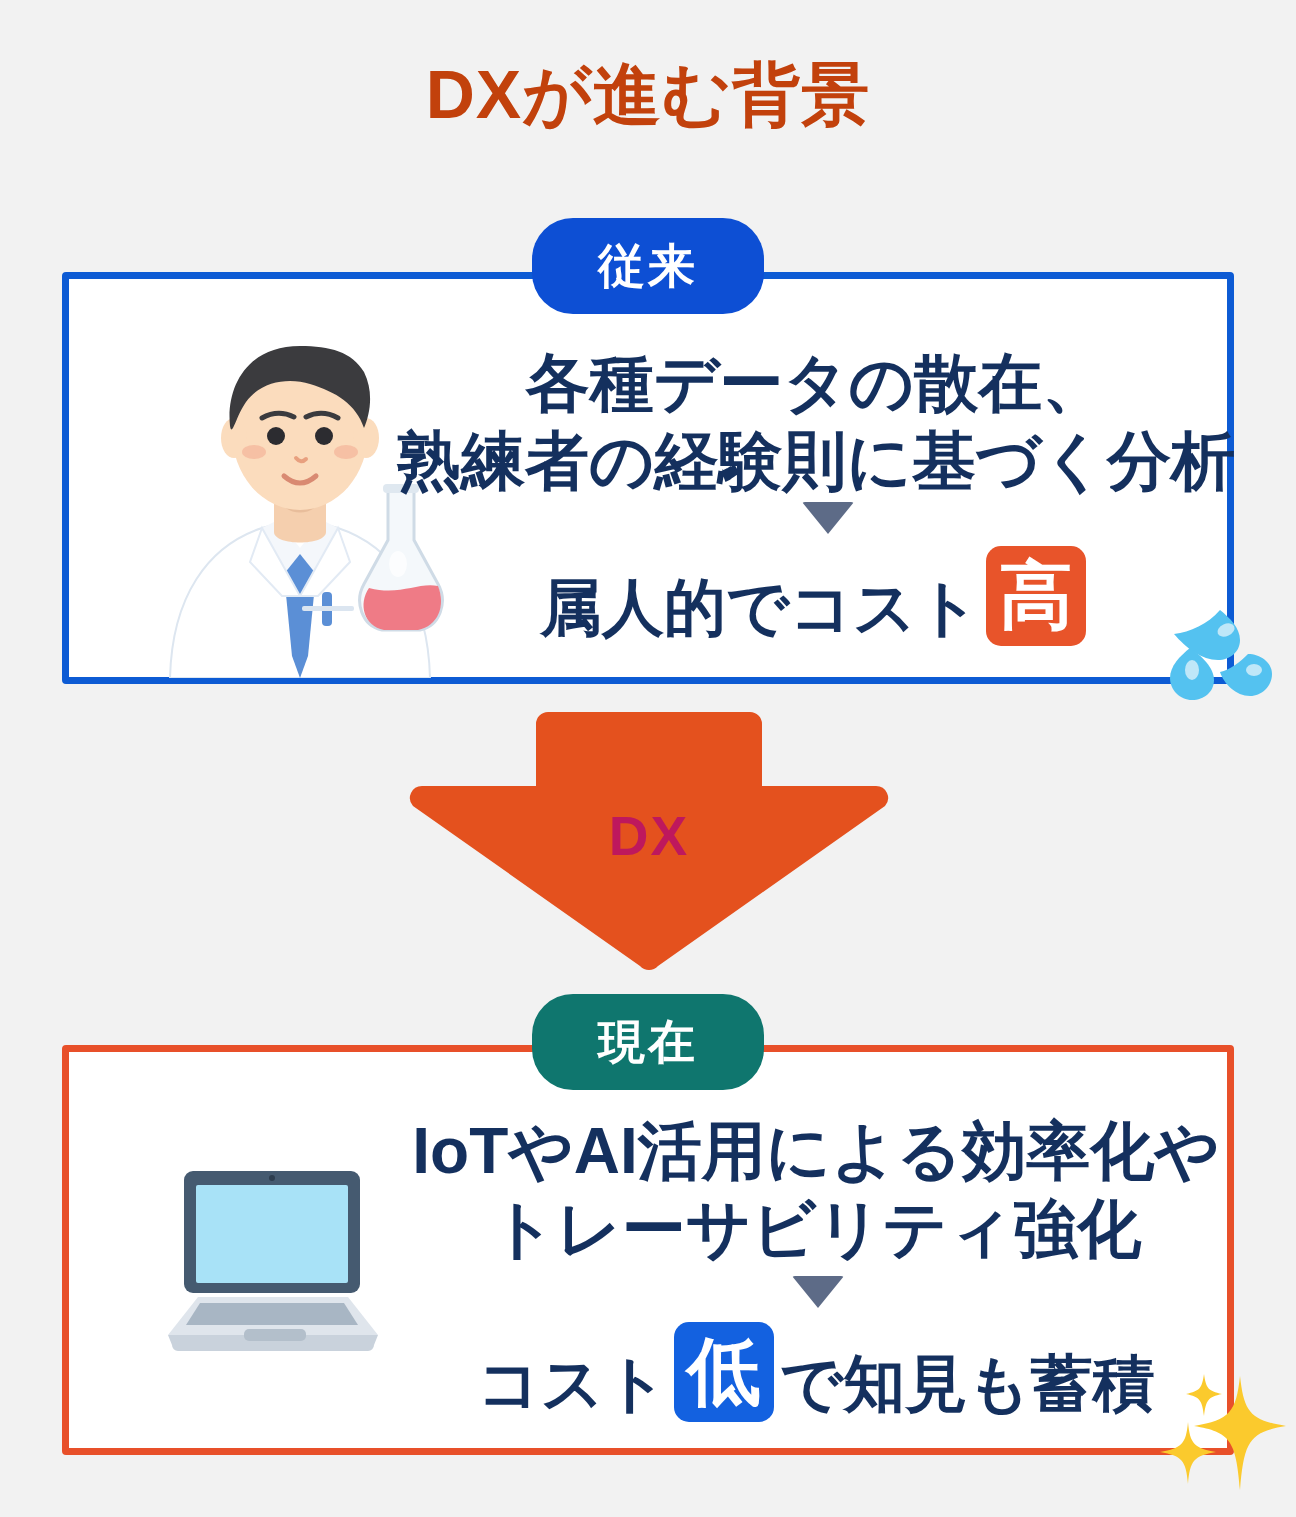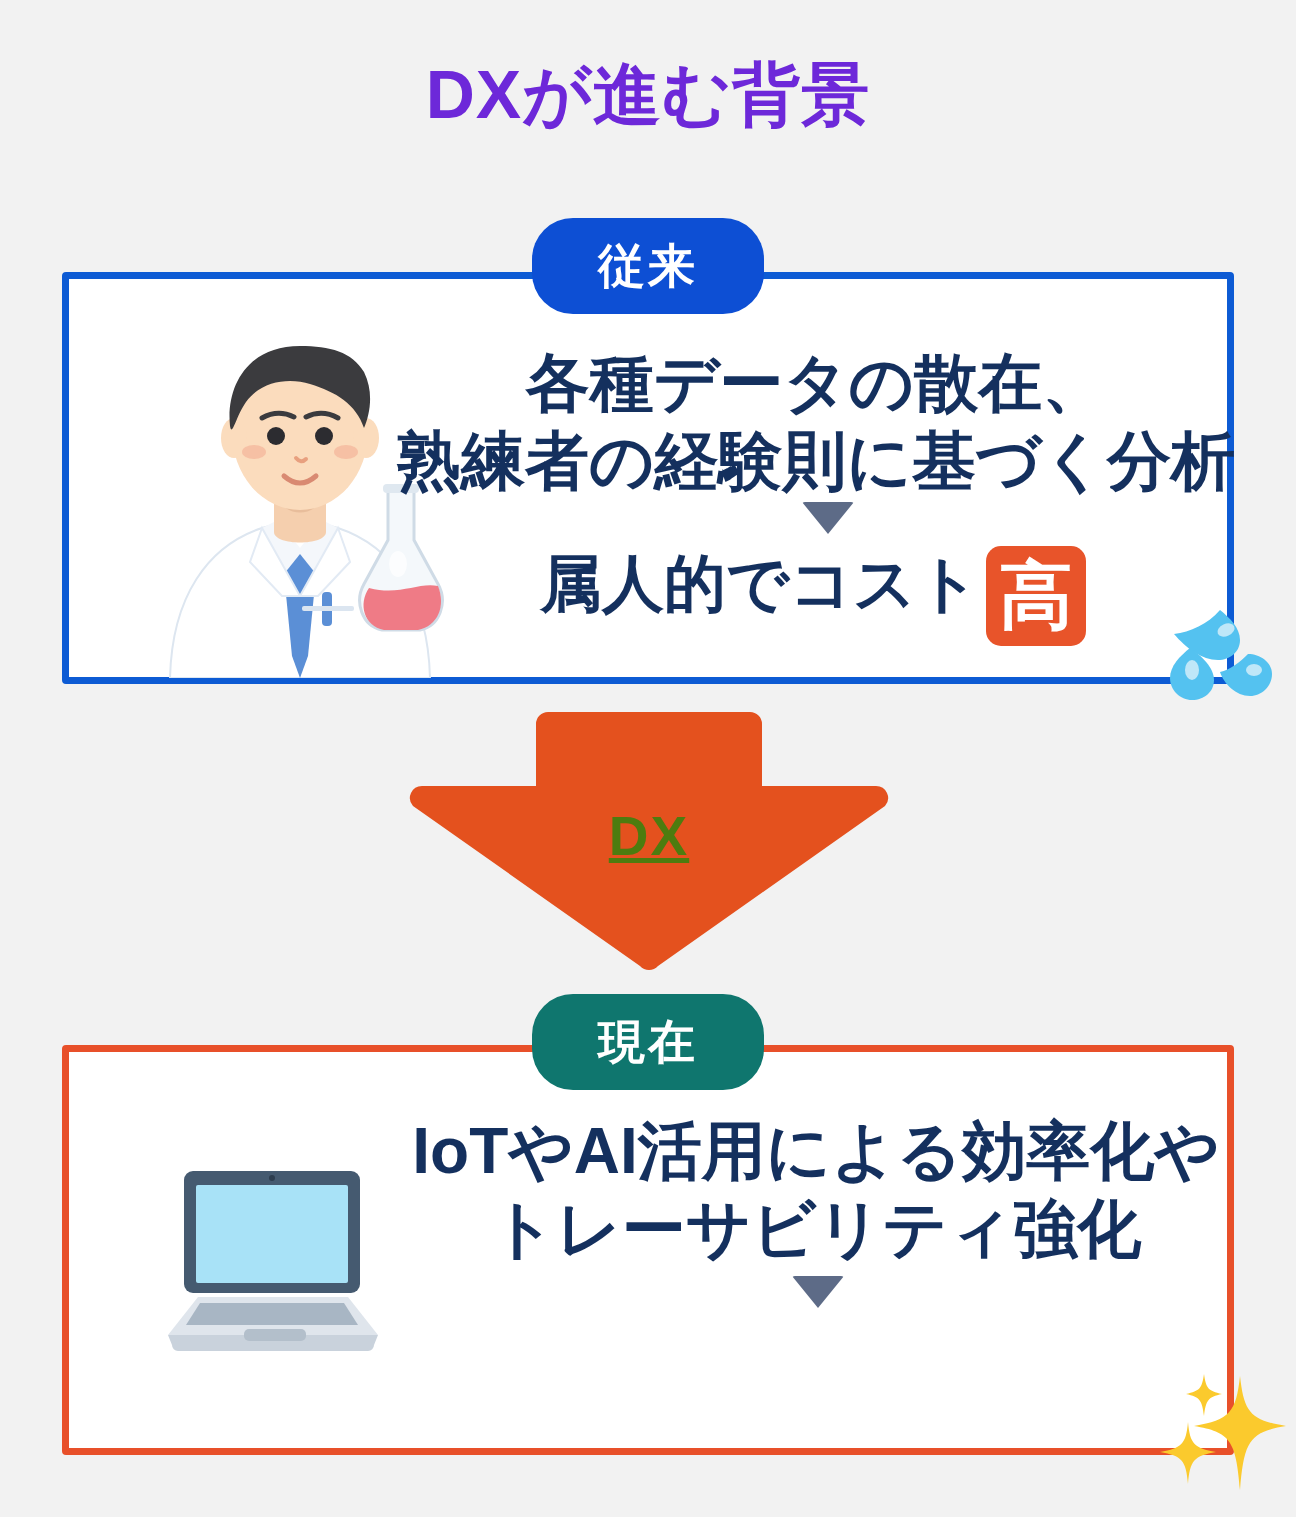"DXが進む背景" .page-title { color: #6d28d9 -> #c2410c }
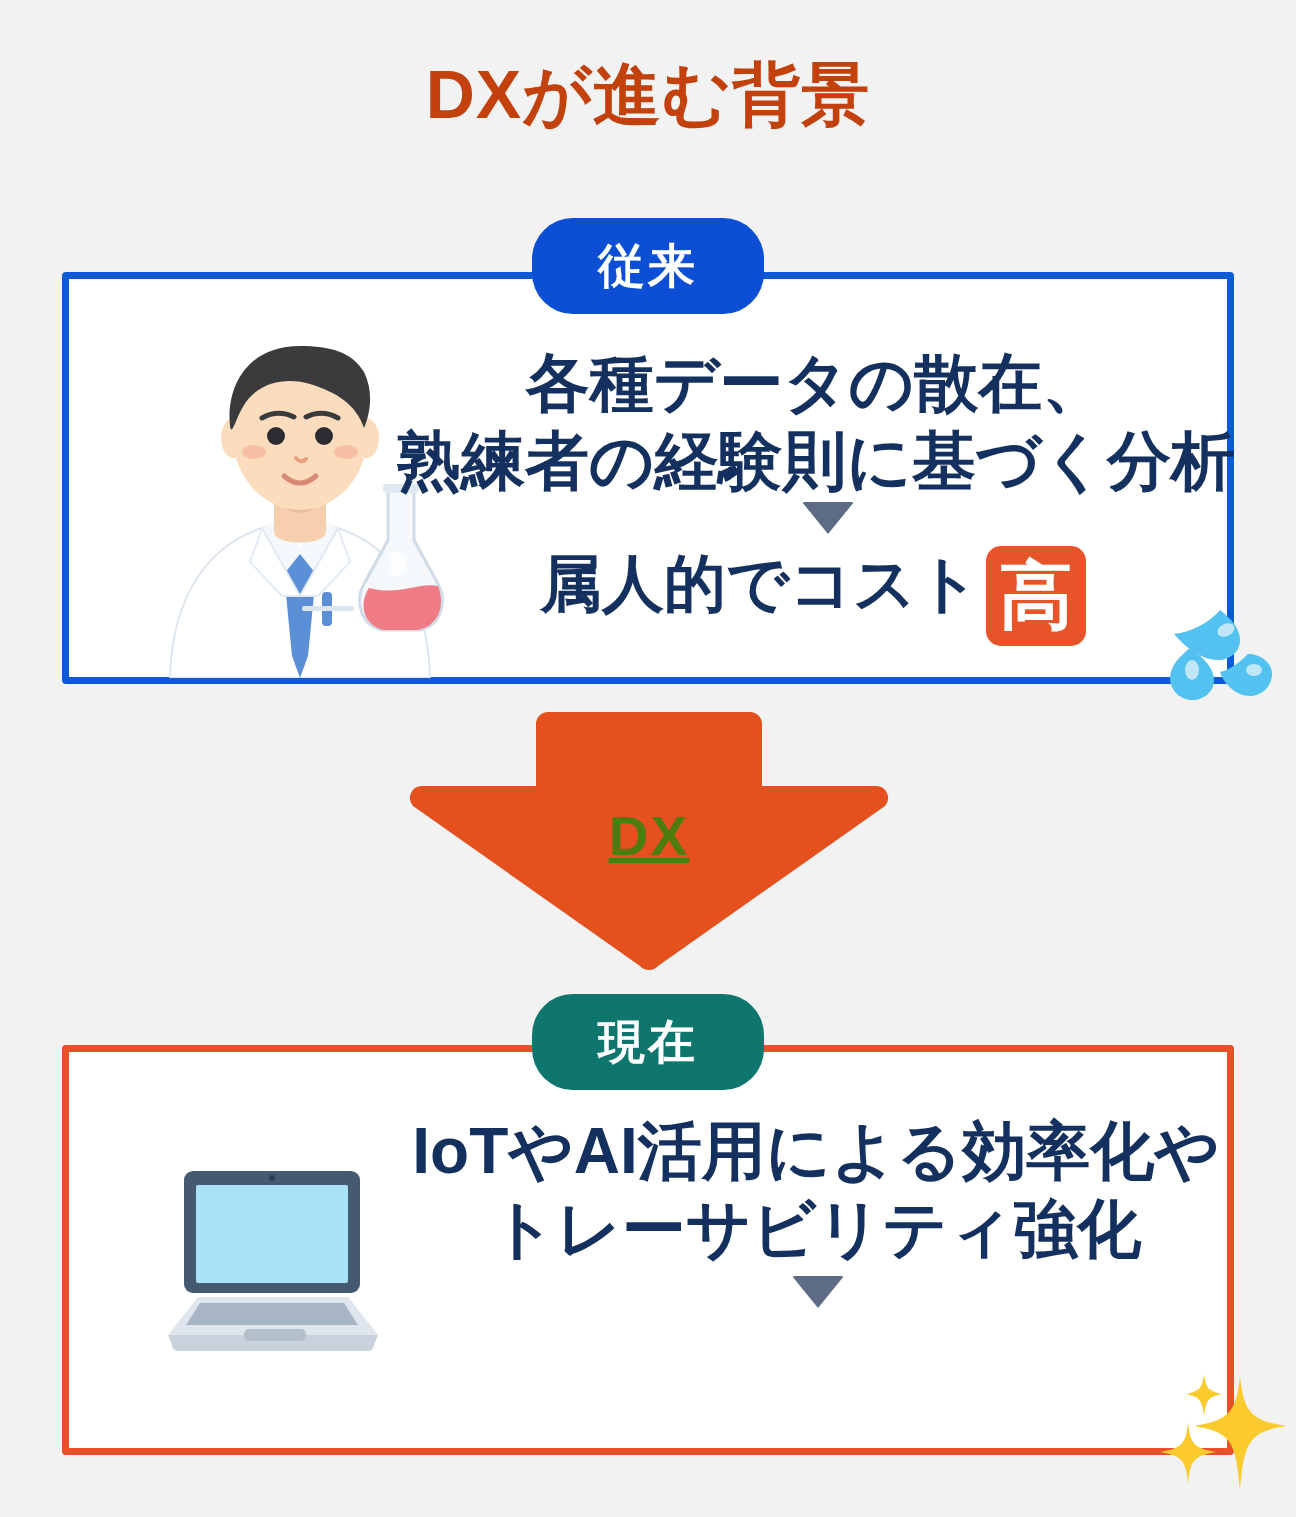"属人的でコスト" .result-text { align-items: flex-start -> flex-end }
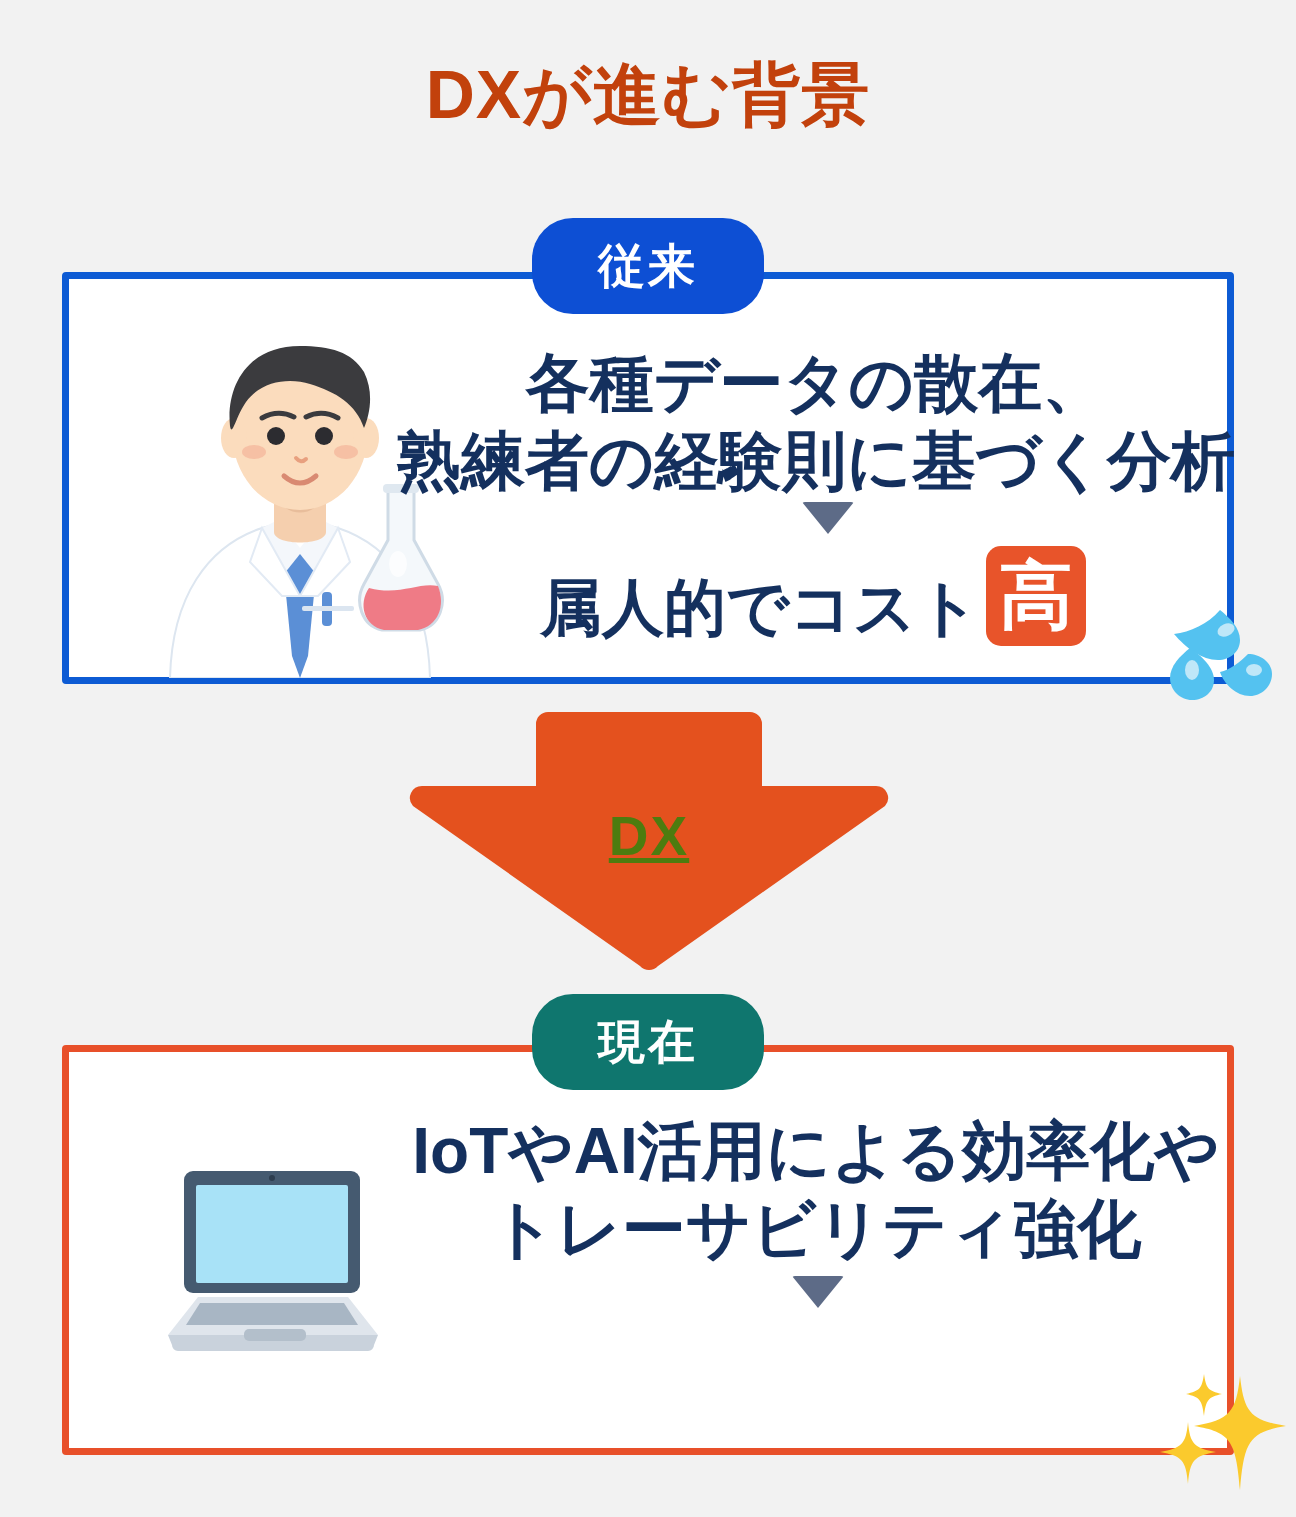"DX" .dx-label { color: #4d7c0f -> #be185d; text-decoration: underline -> none }
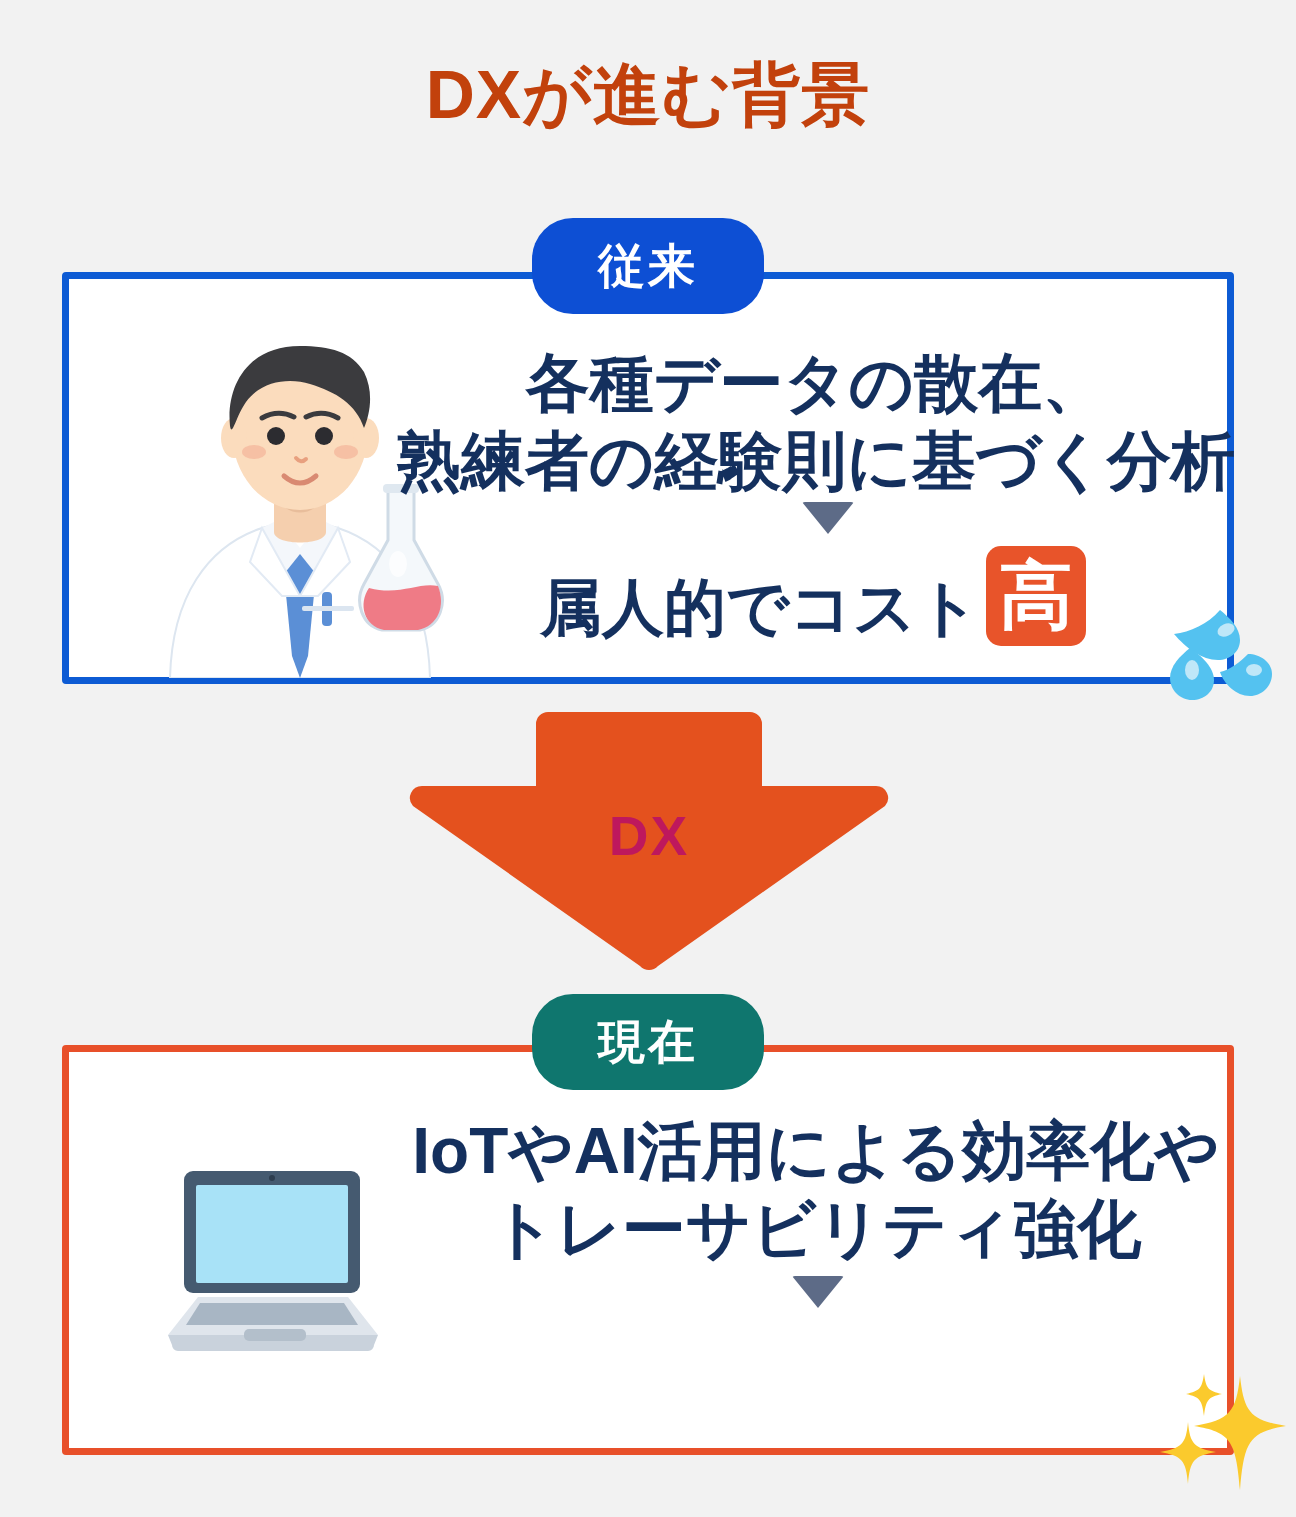"コスト" div.panel-text { html: none -> <div> <span>コスト</span> <span>低</span> <span>で知見も蓄積</span> </div> }
